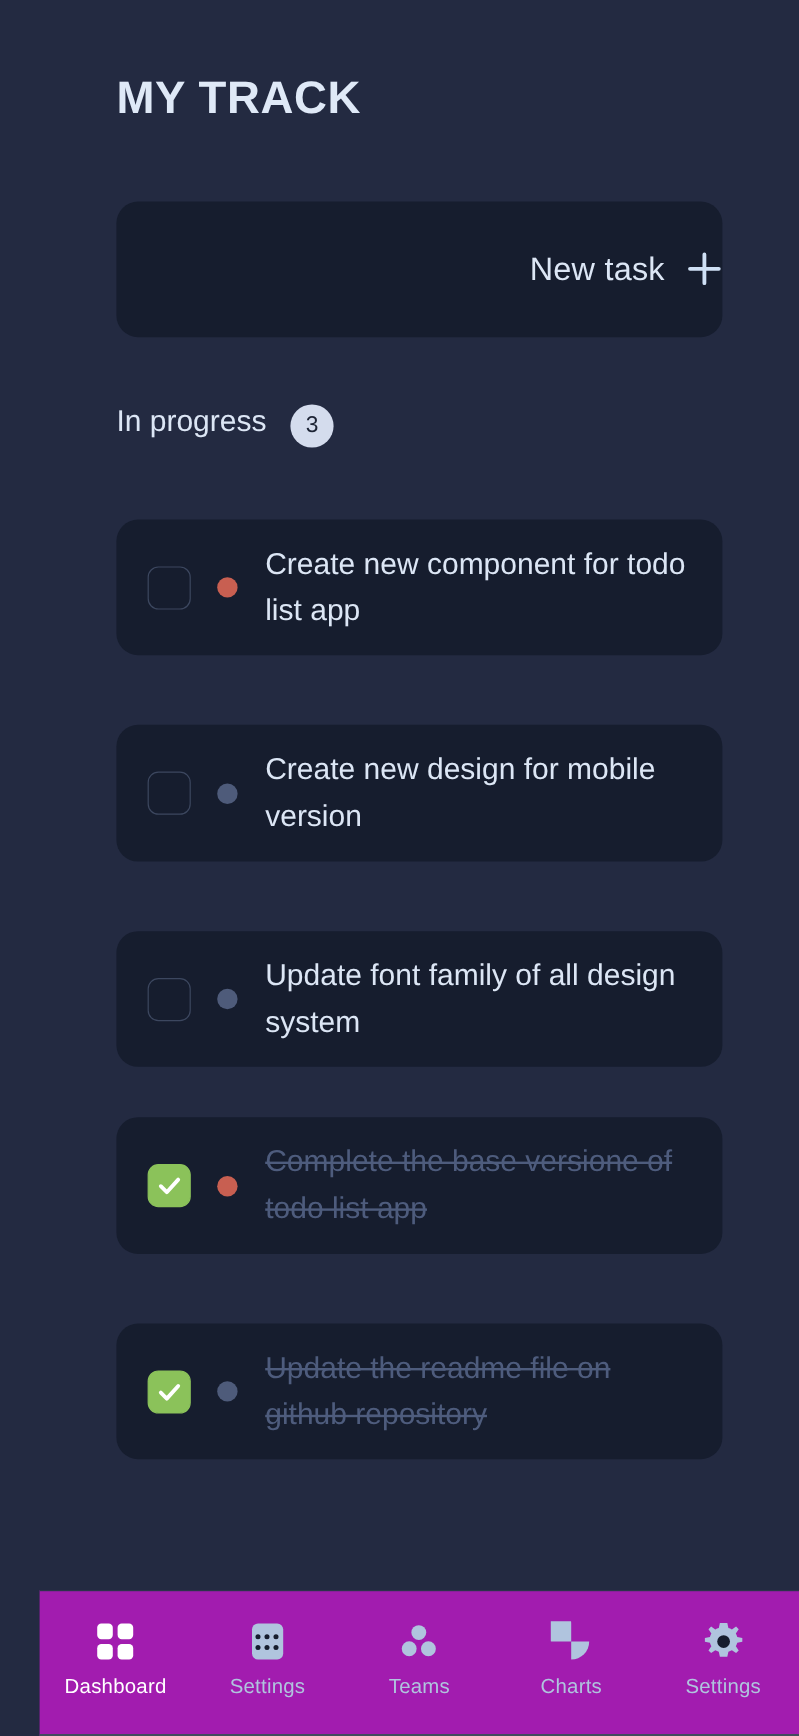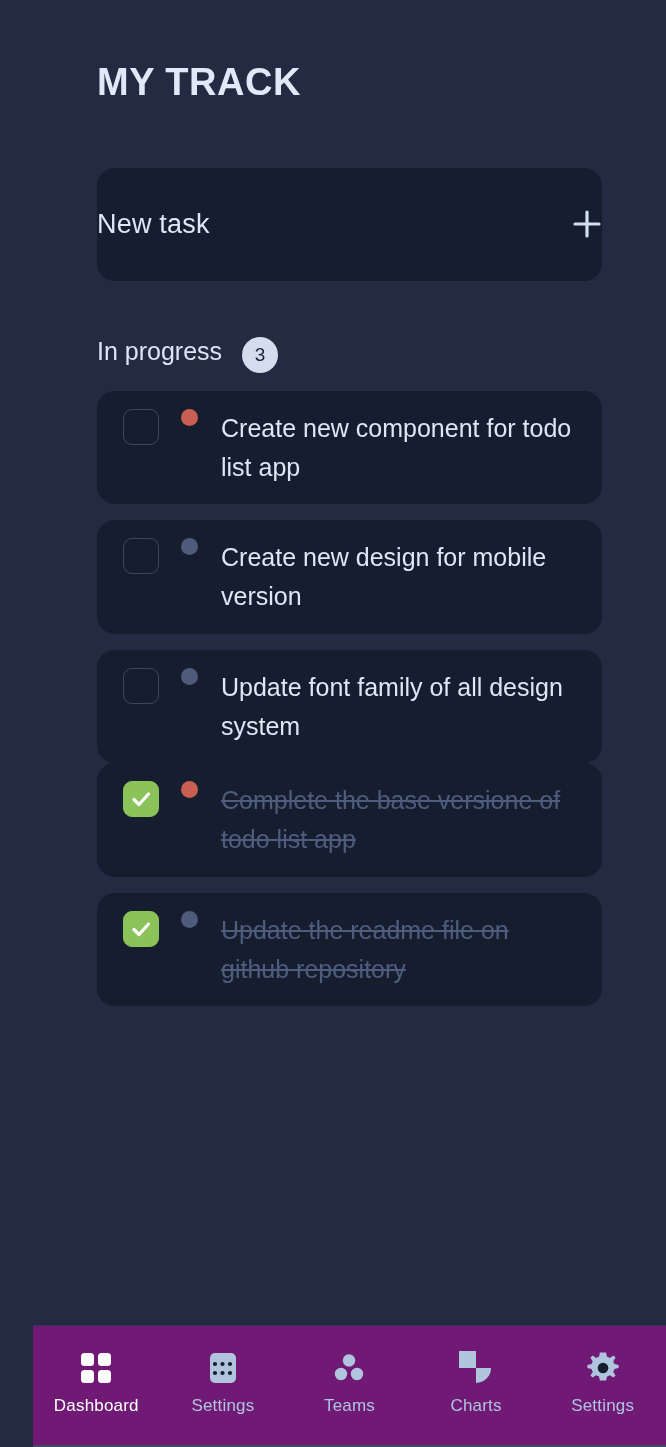"New task" .new-task-btn { justify-content: space-between -> flex-end }
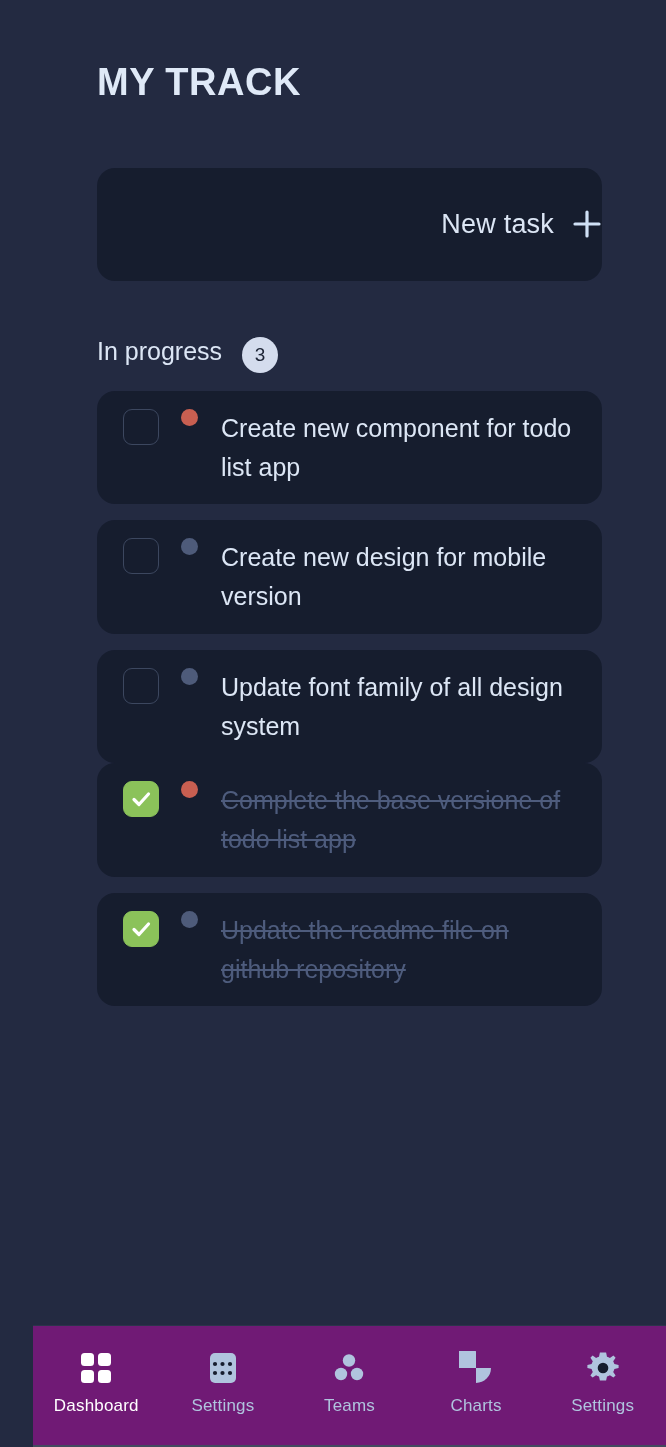"Create new component for todo" .task-card { align-items: flex-start -> center; margin-top: none -> 42px }
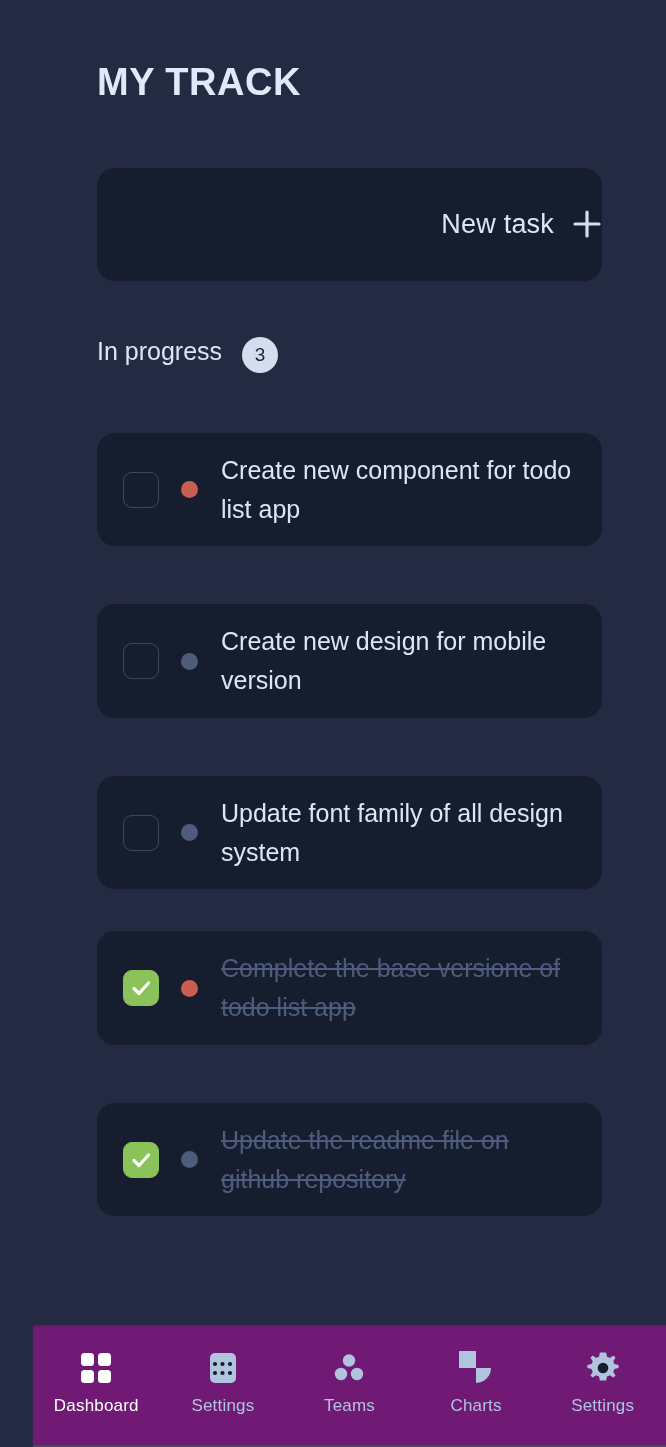"Dashboard" .bottom-nav { background: #701a75 -> #a21caf }
